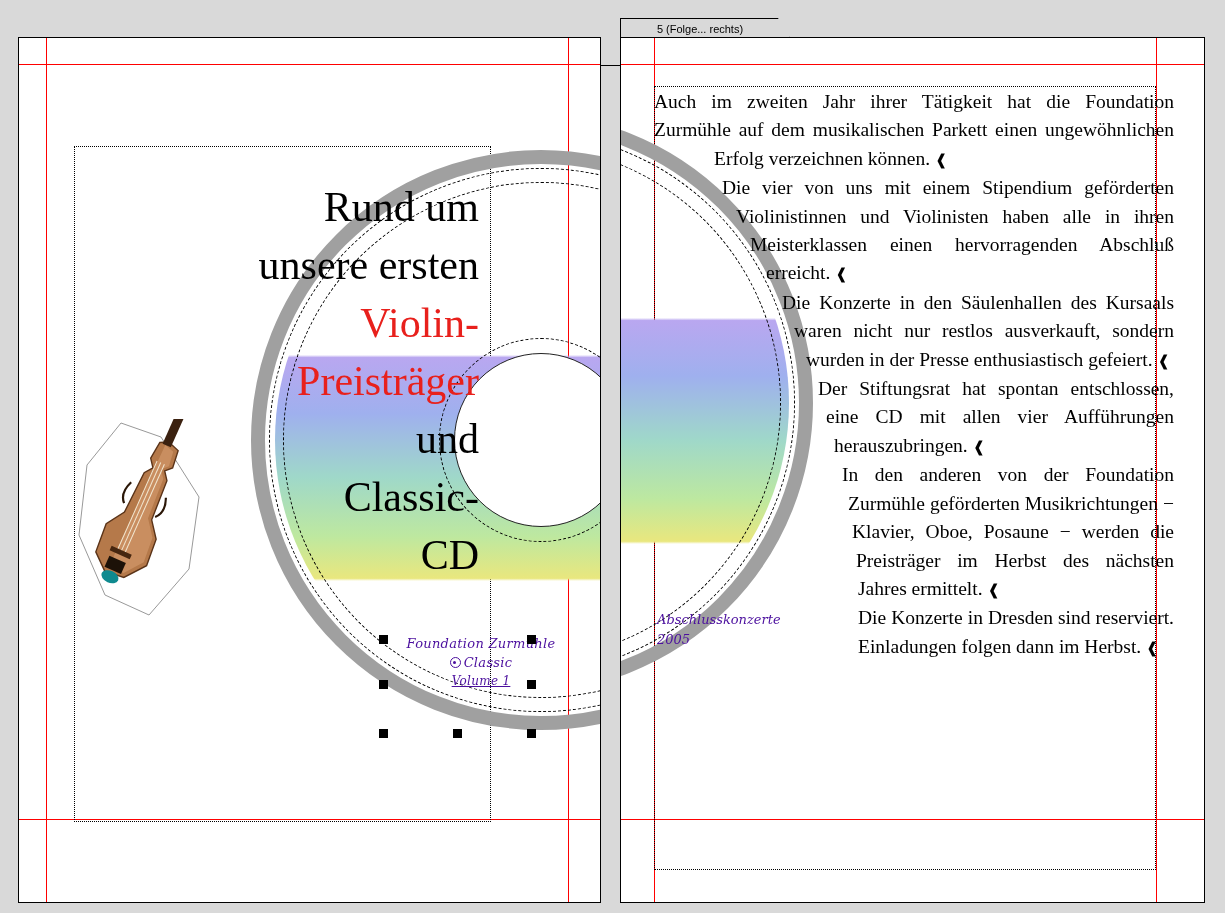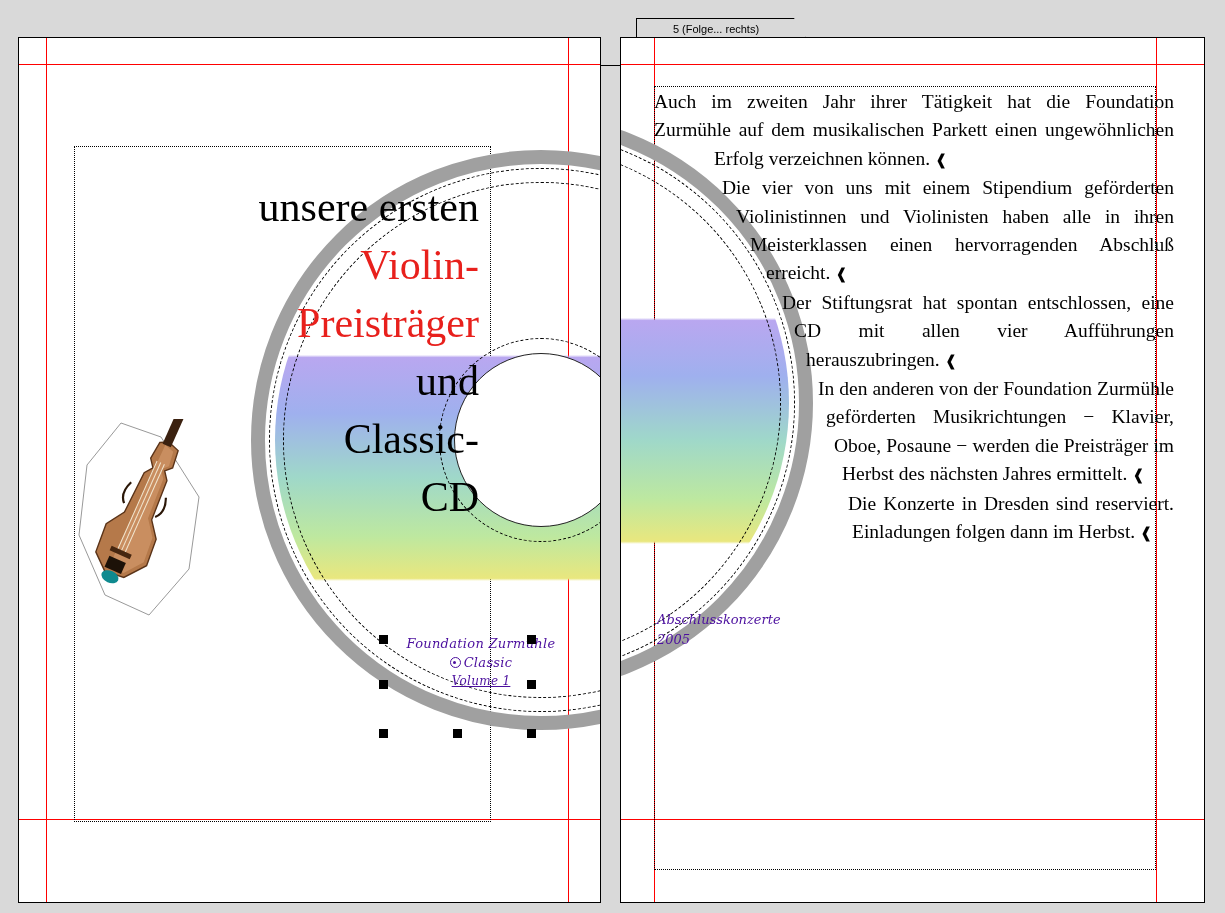"5 (Folge... rechts)" .page-tab.right { left: 636px -> 620px }
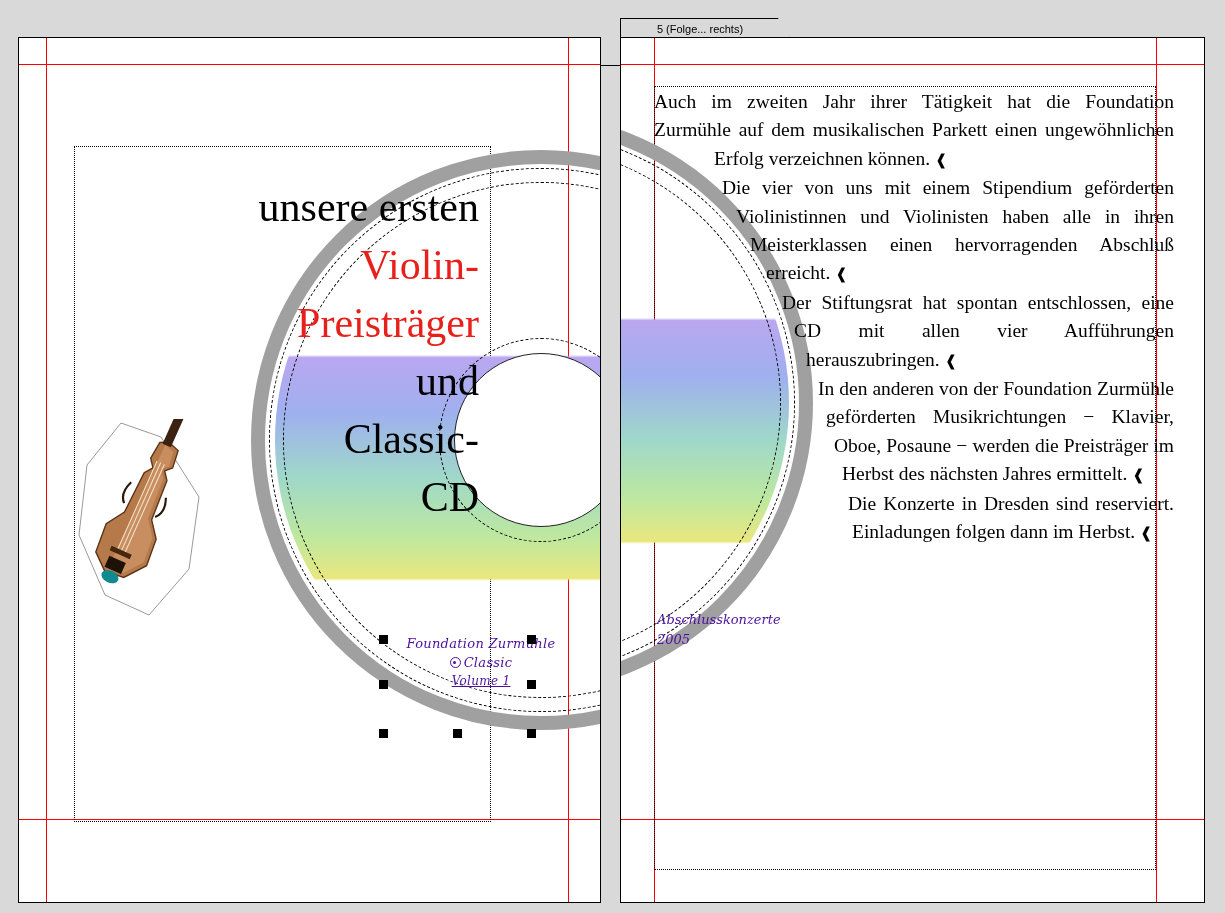"Rund um" div { html: none -> <div>Rund um</div> }
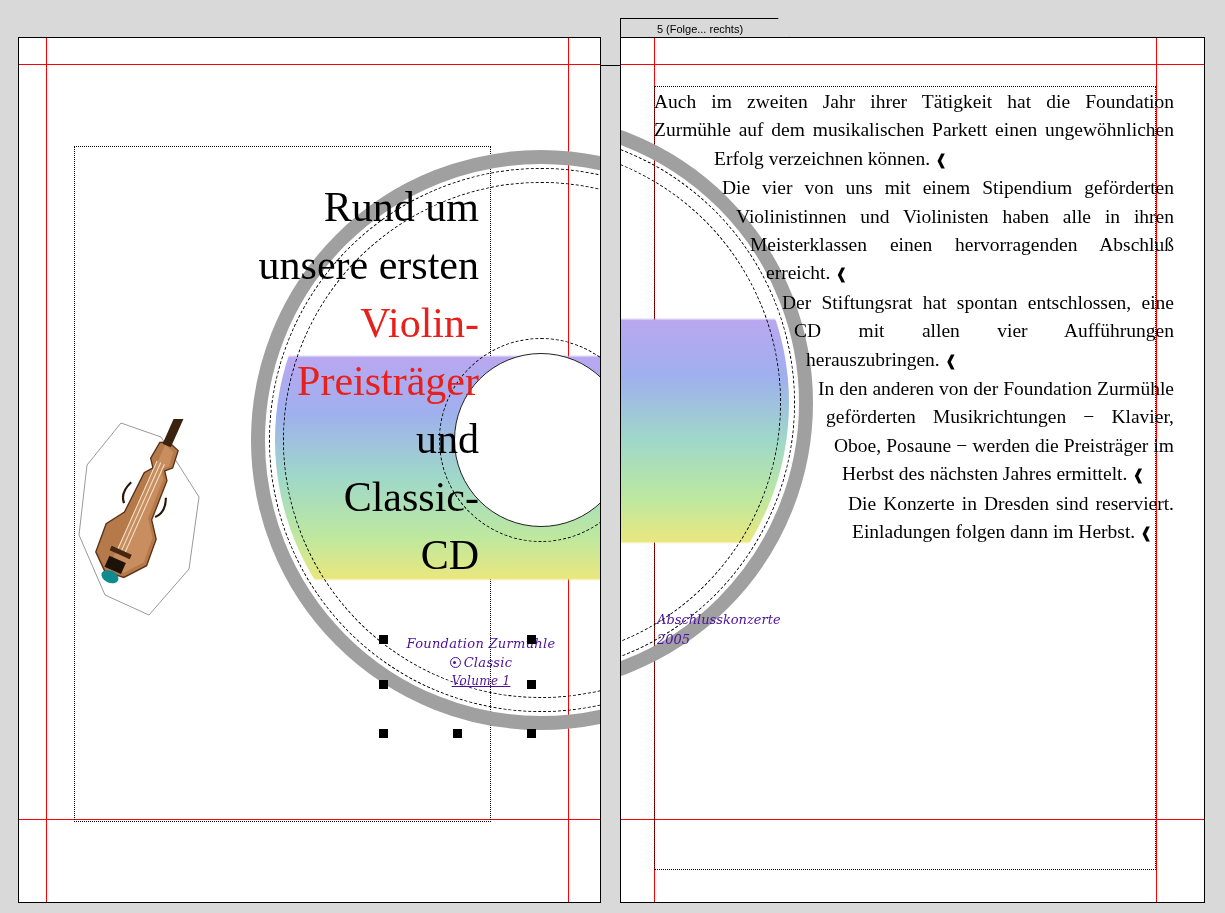"Die Konzerte in den Säulenhallen" p { html: none -> <p><span>Die Konzerte in den Säulenhallen des Kursaals waren nicht nur restlos ausverkauft, sondern wurden in der Presse enthusiastisch gefeiert.</span> <span>❰</span></p> }
